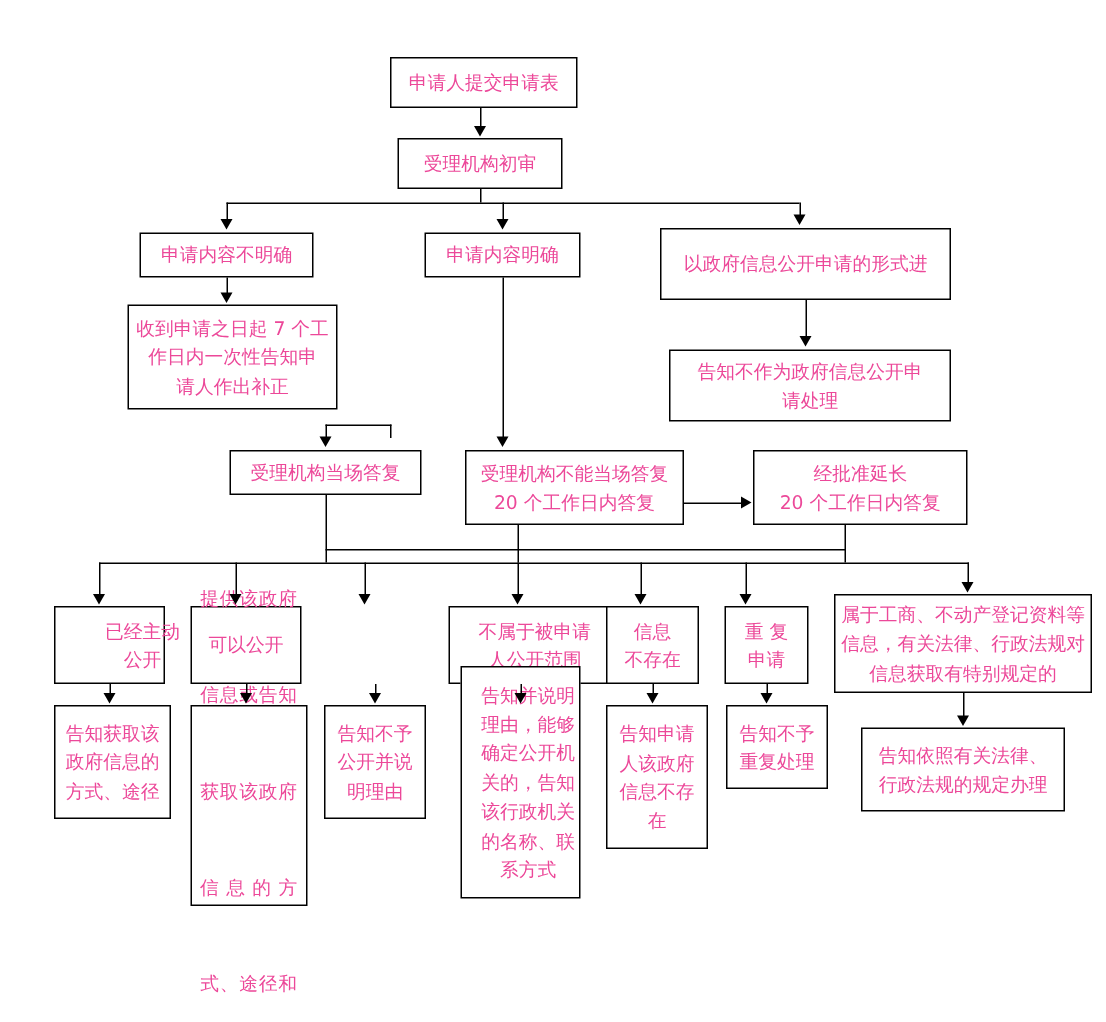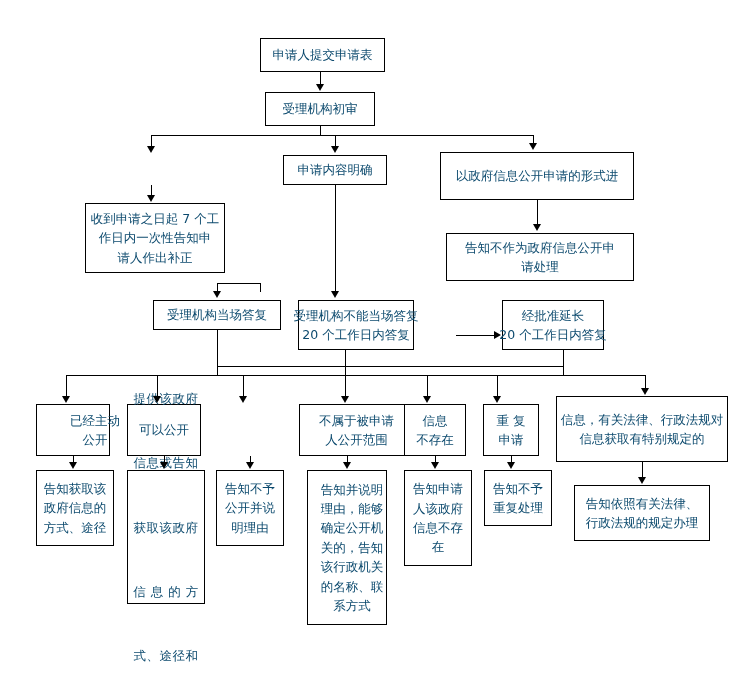"申请人提交申请表" .node { color: #0c4a6e -> #ec4899 }
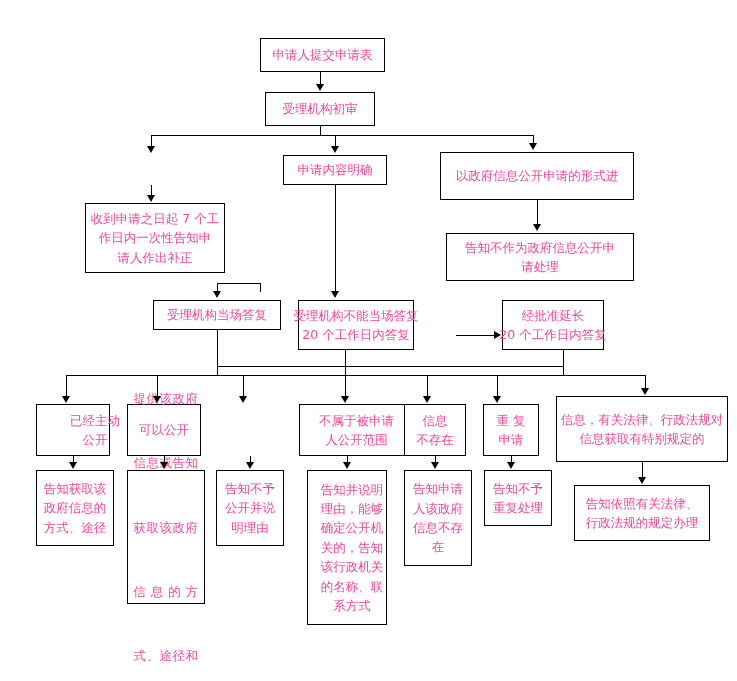"申请内容不明确" div.node { html: none -> <div> <span>申请内容不明确</span> </div> }
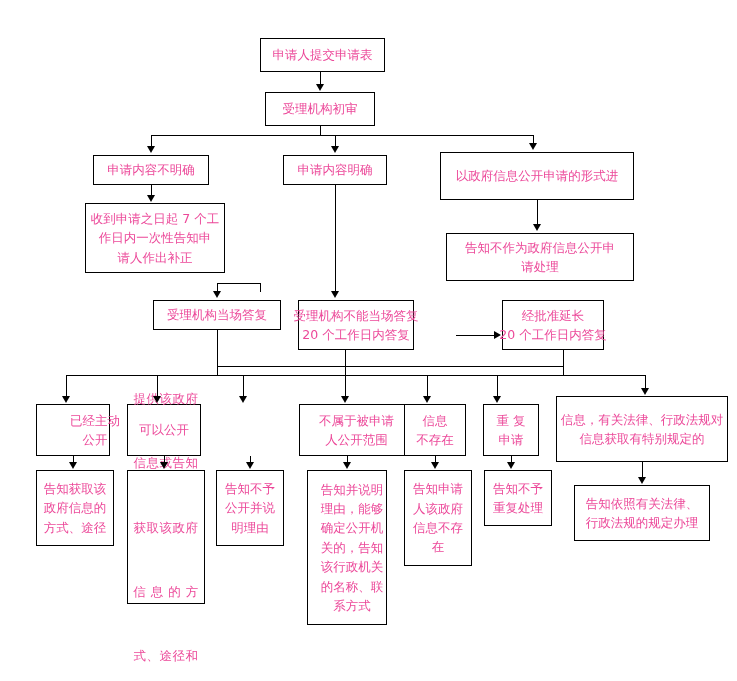"受理机构不能当场答复" div.node { left: 298px -> 310px; width: 116px -> 146px }
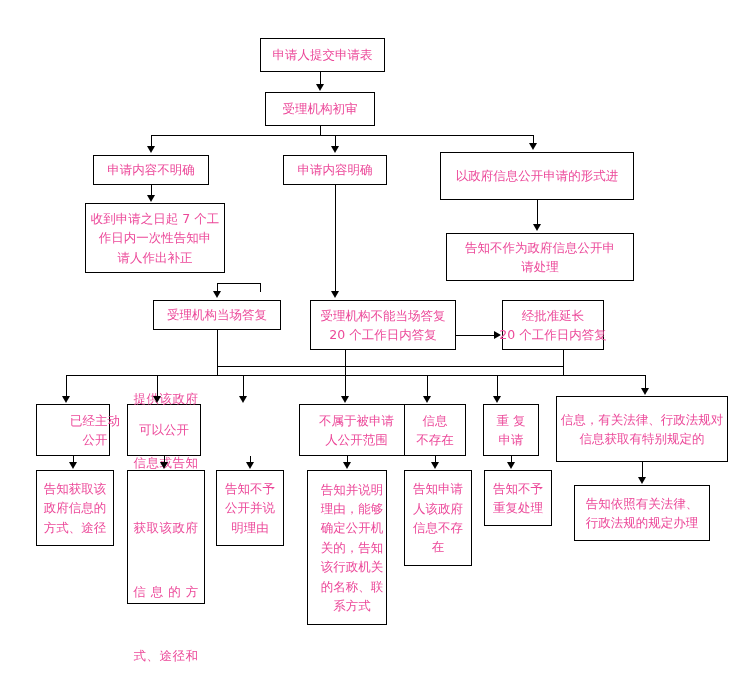"经批准延长" div.node { width: 102px -> 143px }
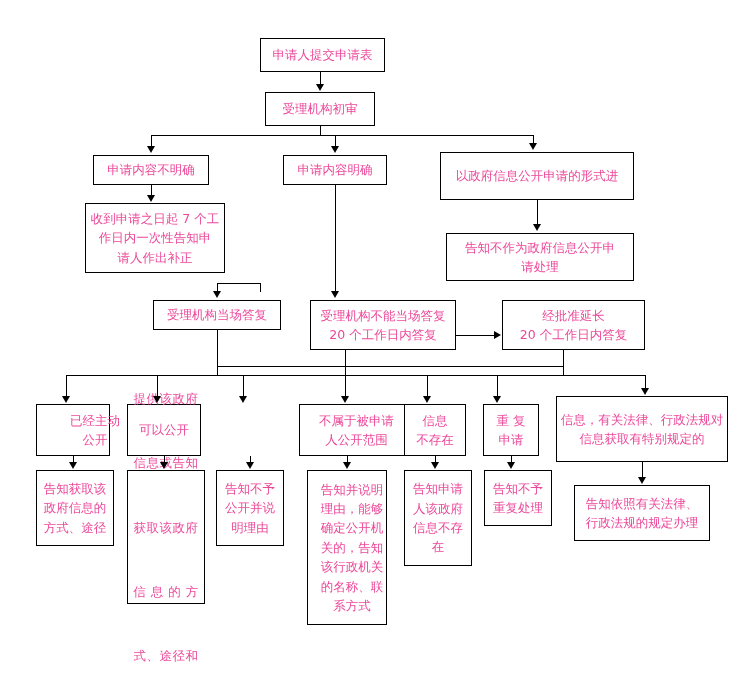"属于工商、不动产登记资料等" span.ln { html: none -> <span>属于工商、不动产登记资料等</span> }
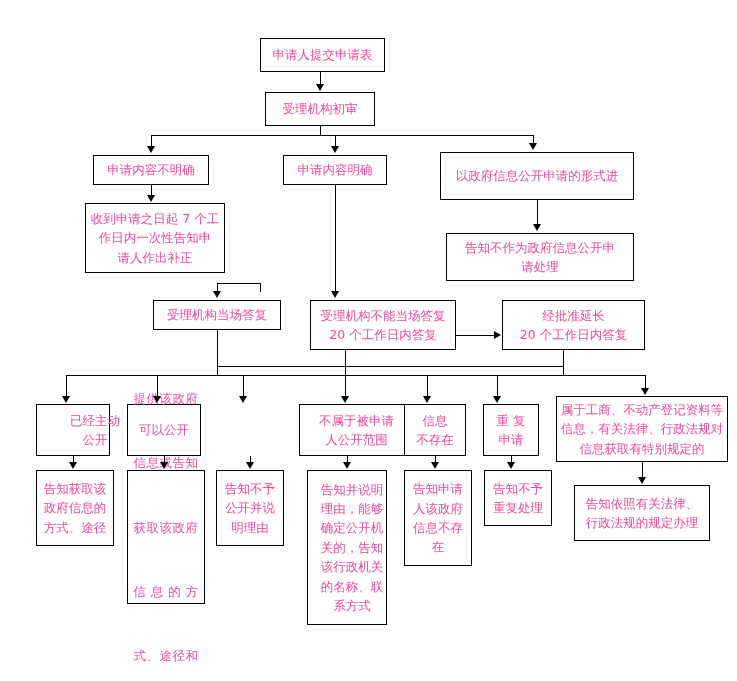"告知并说明" div.node { top: 470px -> 444px }
